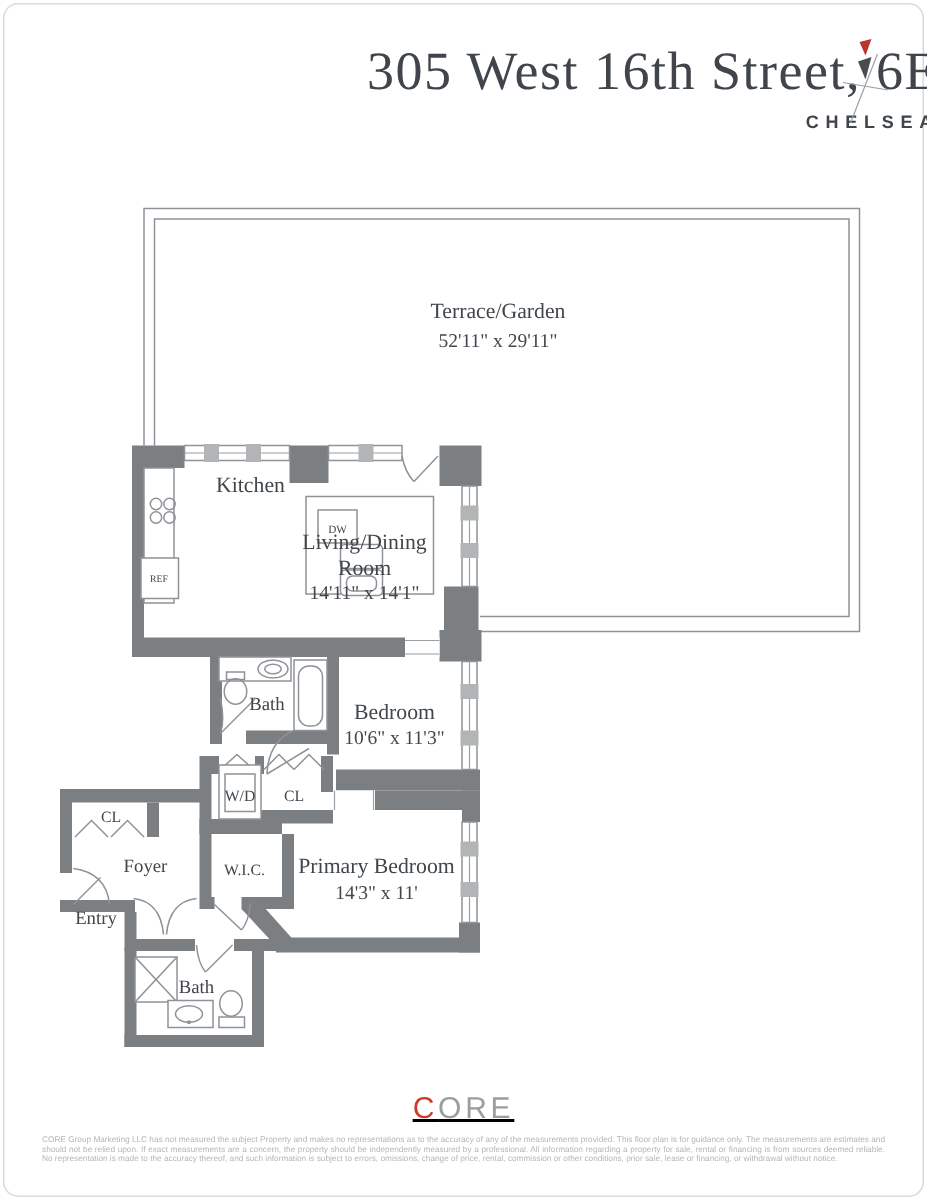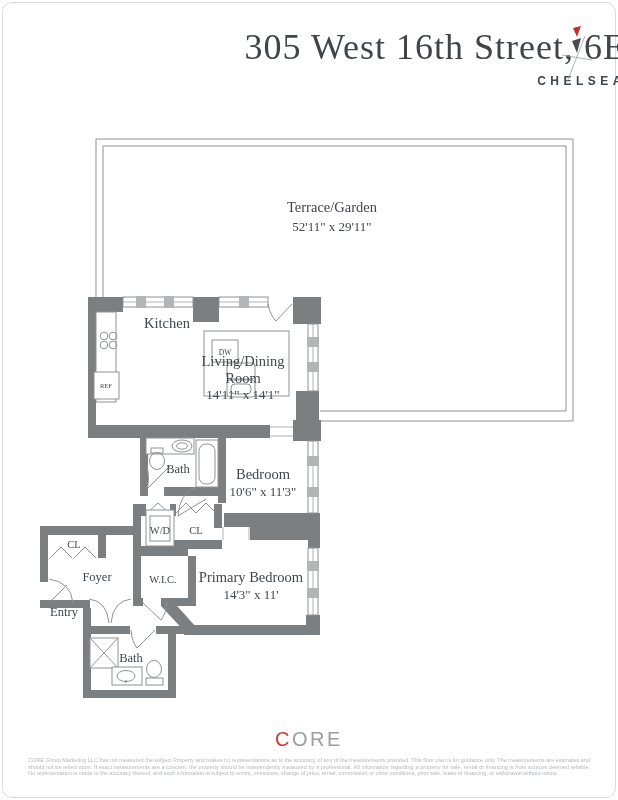"CORE" .footrow { text-decoration: none -> underline }
